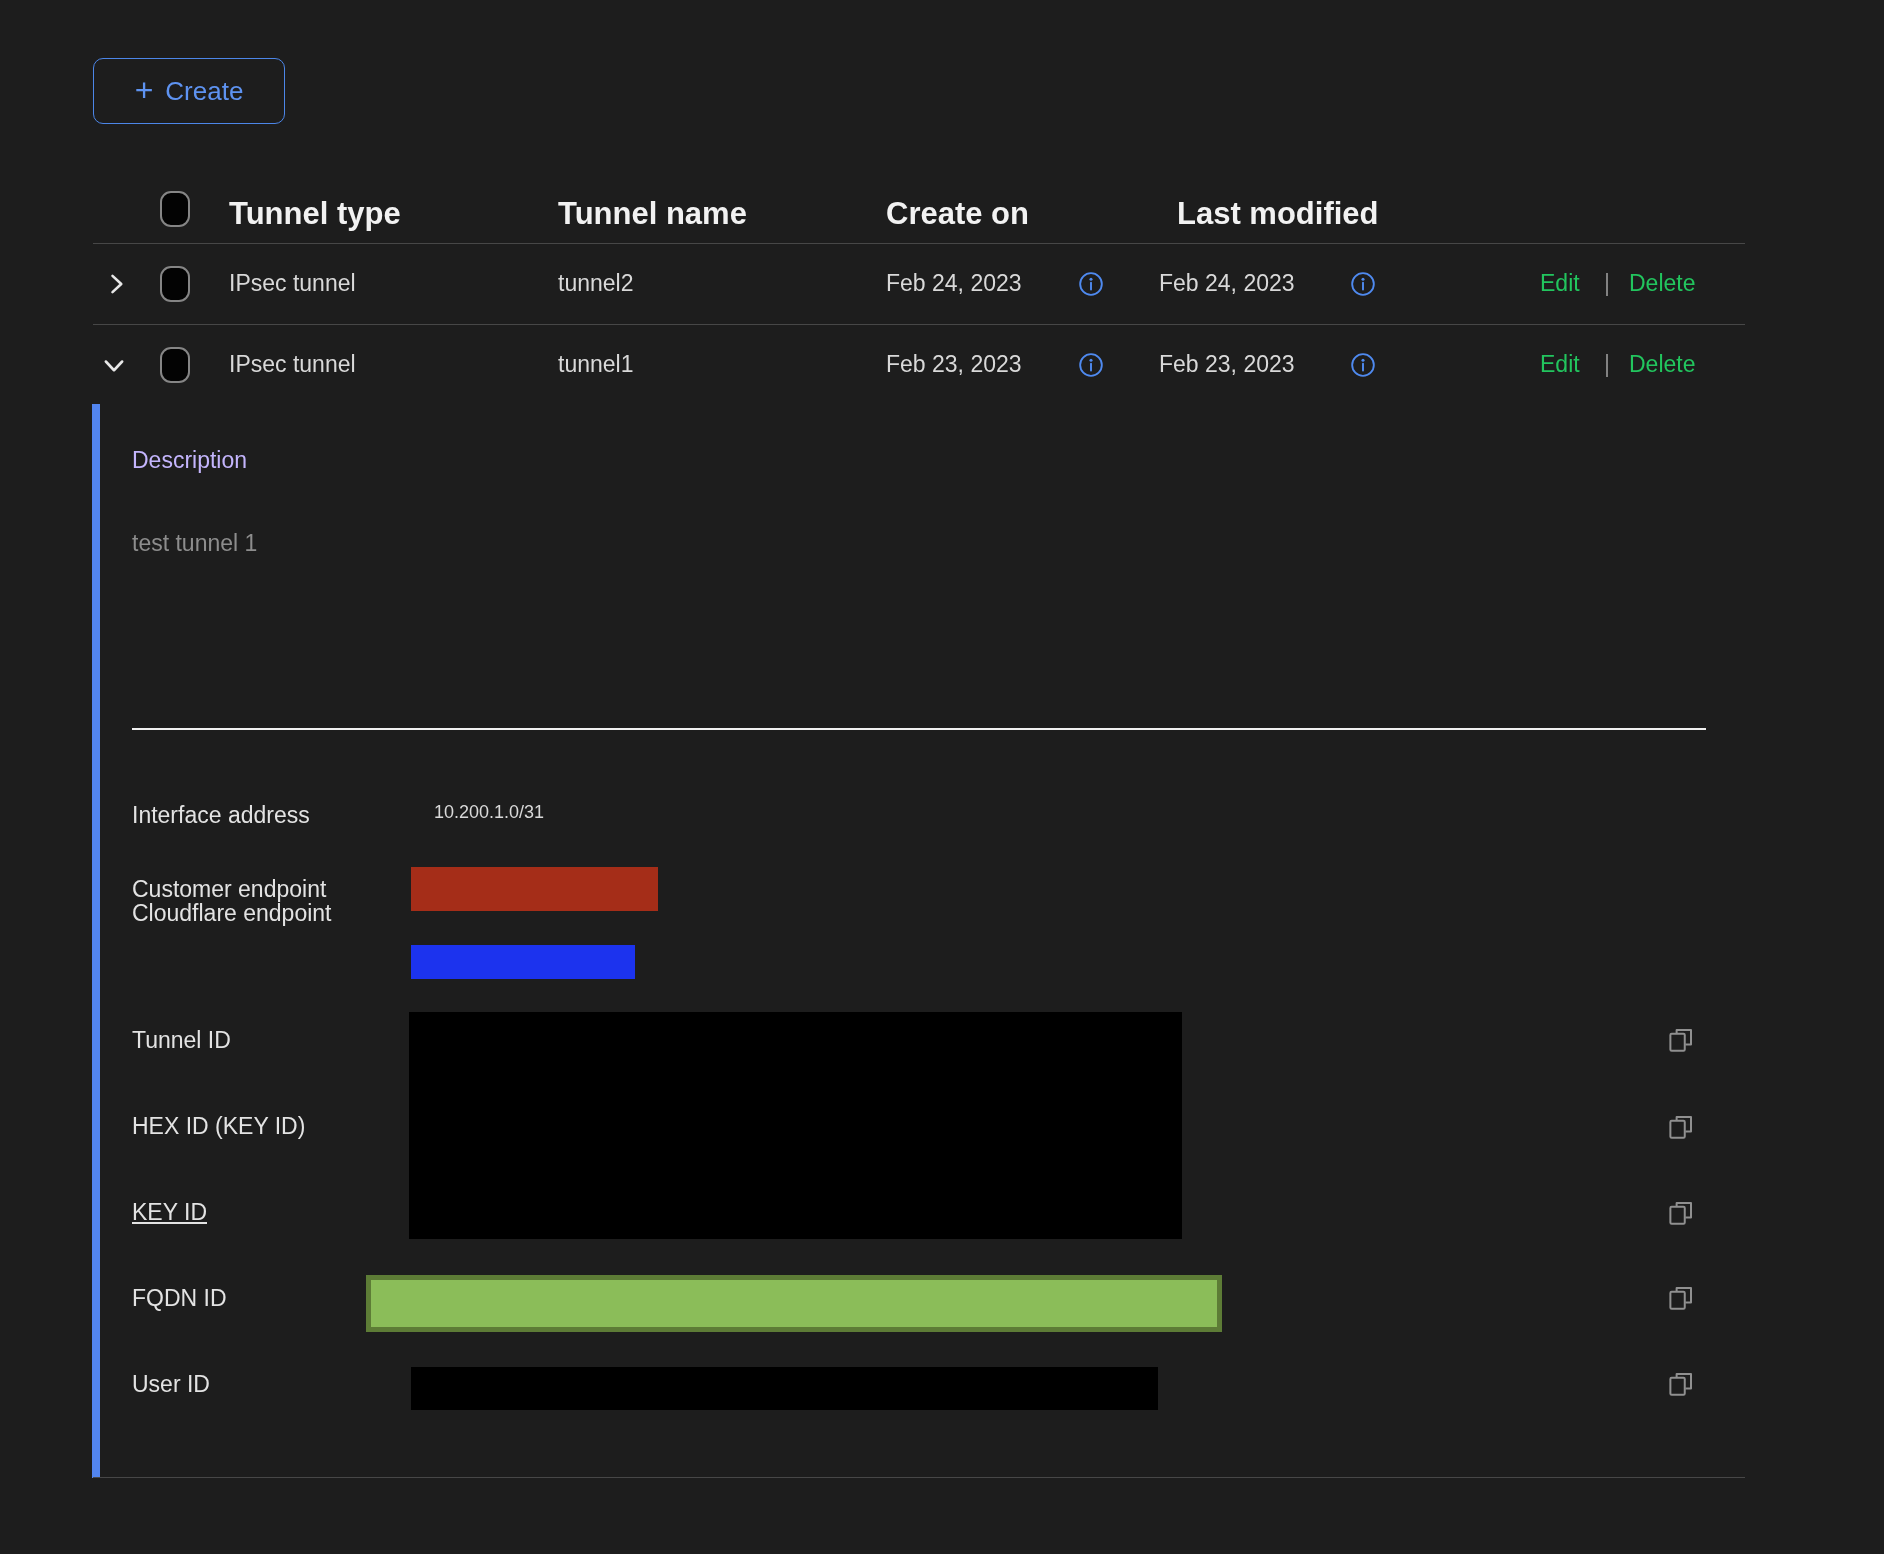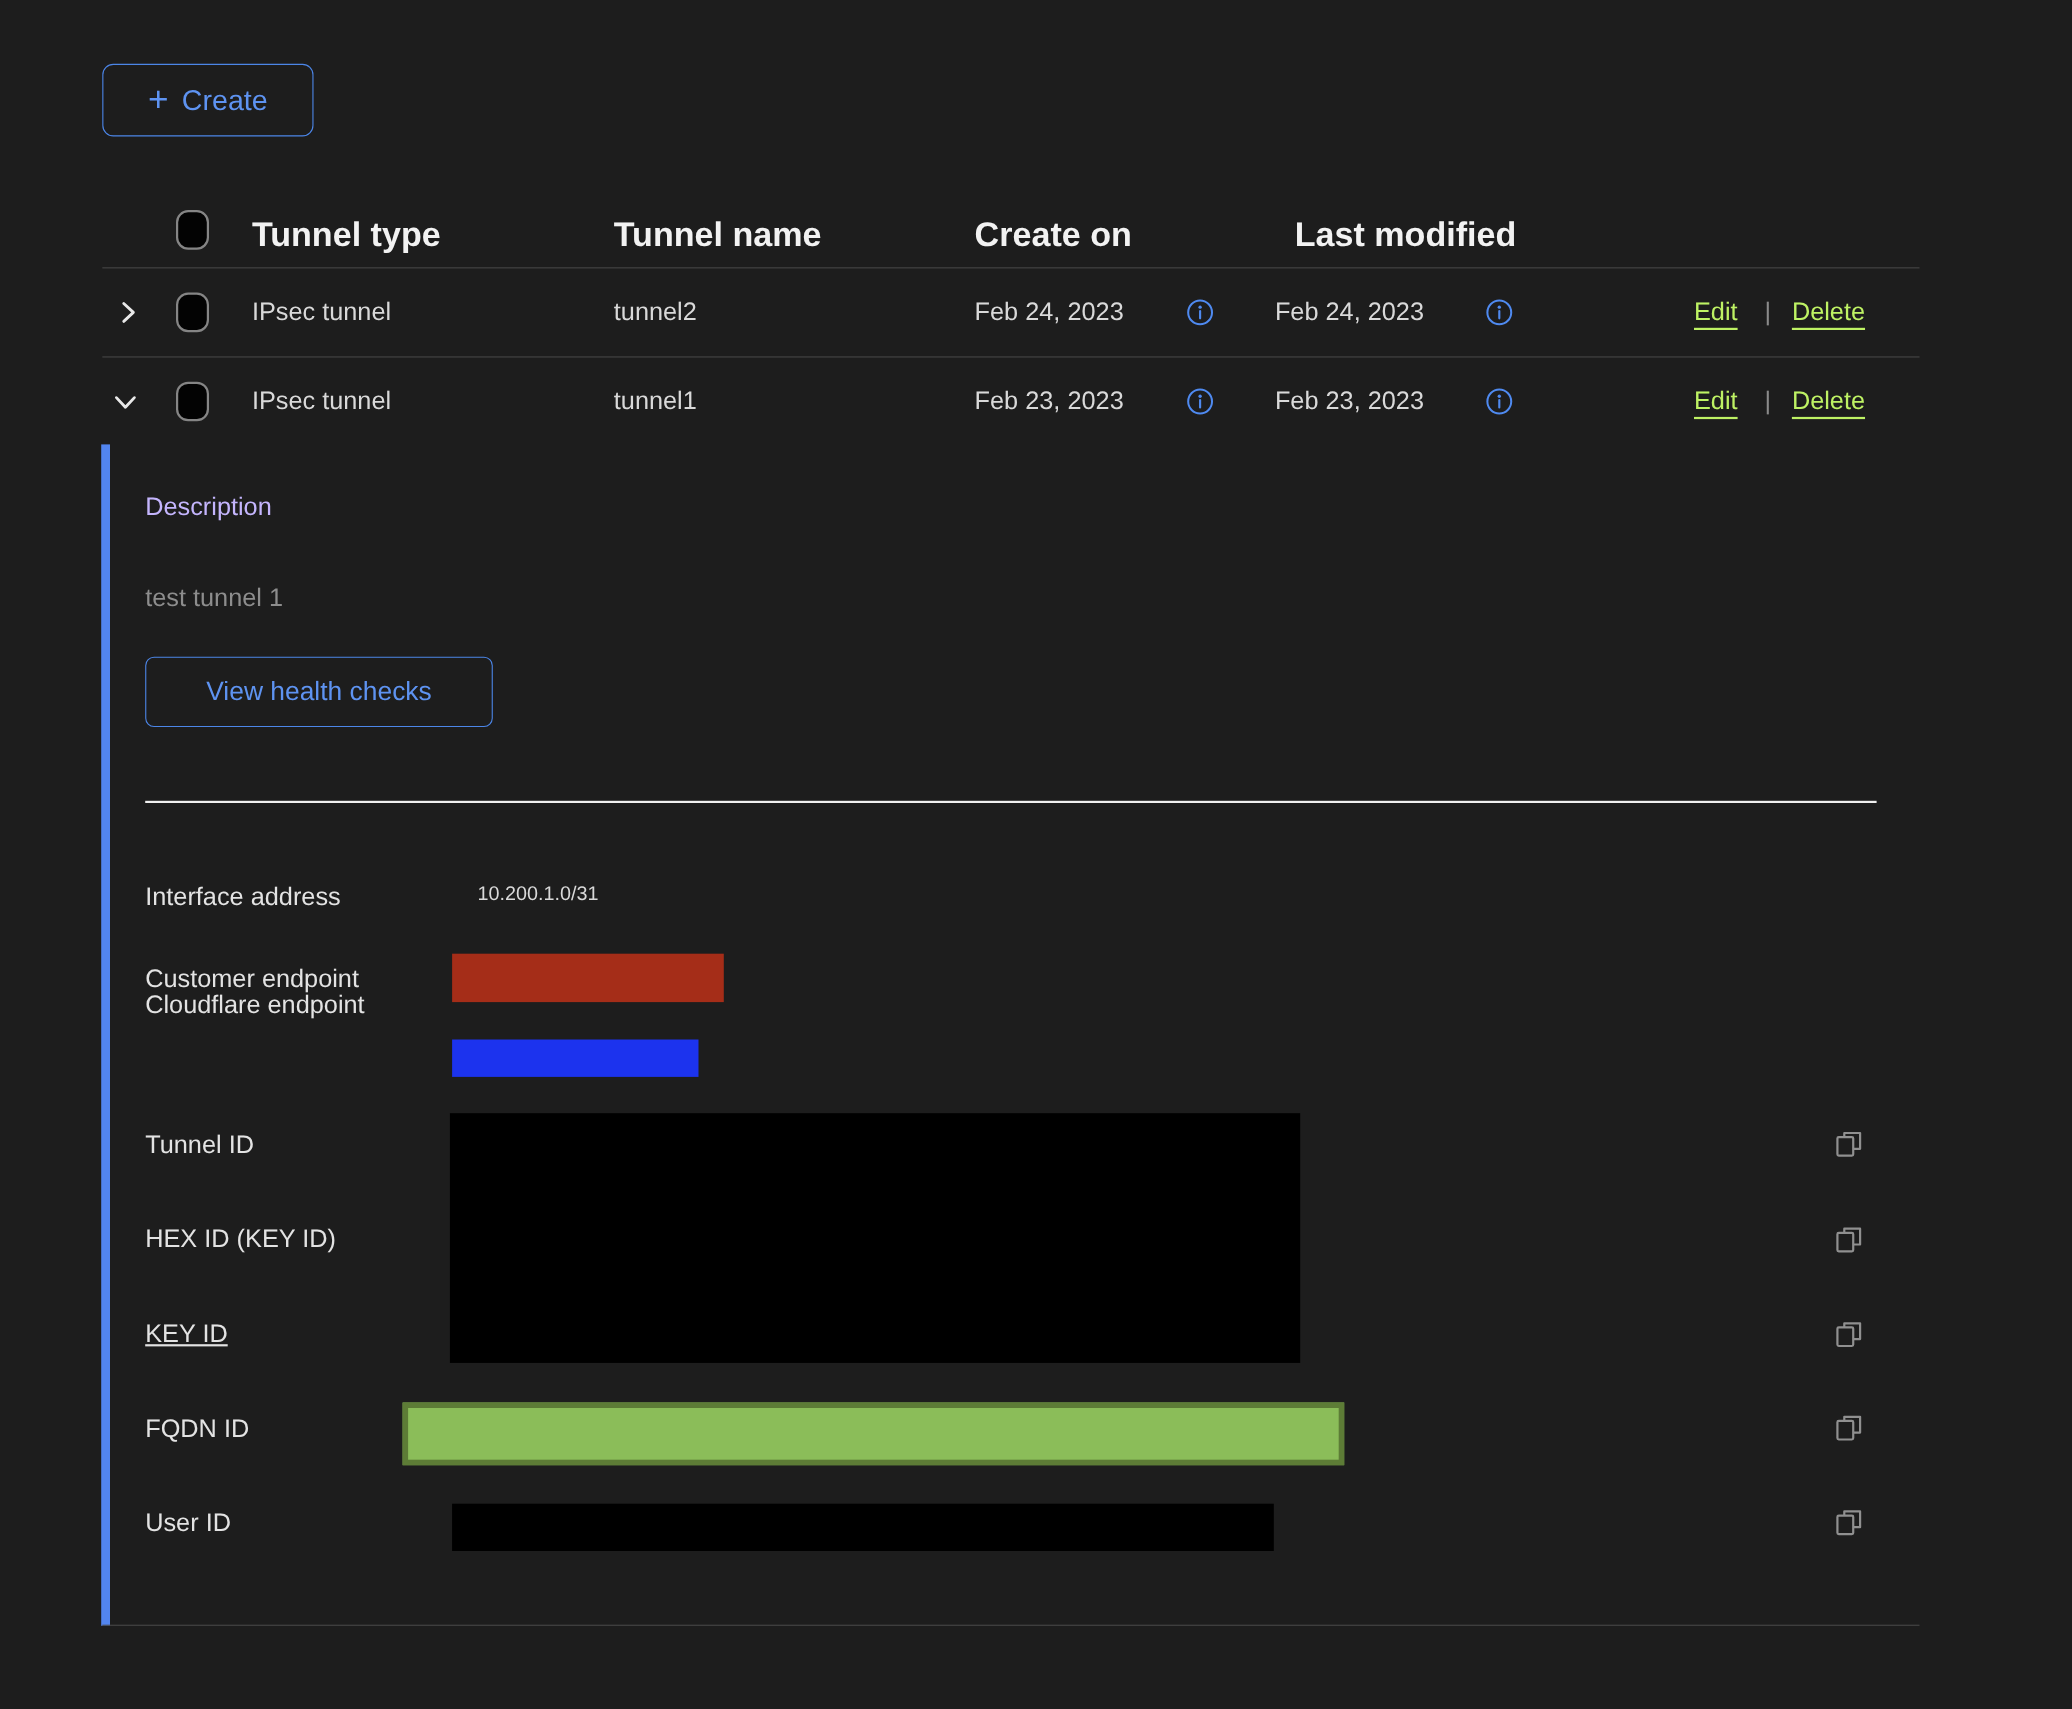"Edit" .link { color: #bef264 -> #22c55e; text-decoration: underline -> none }
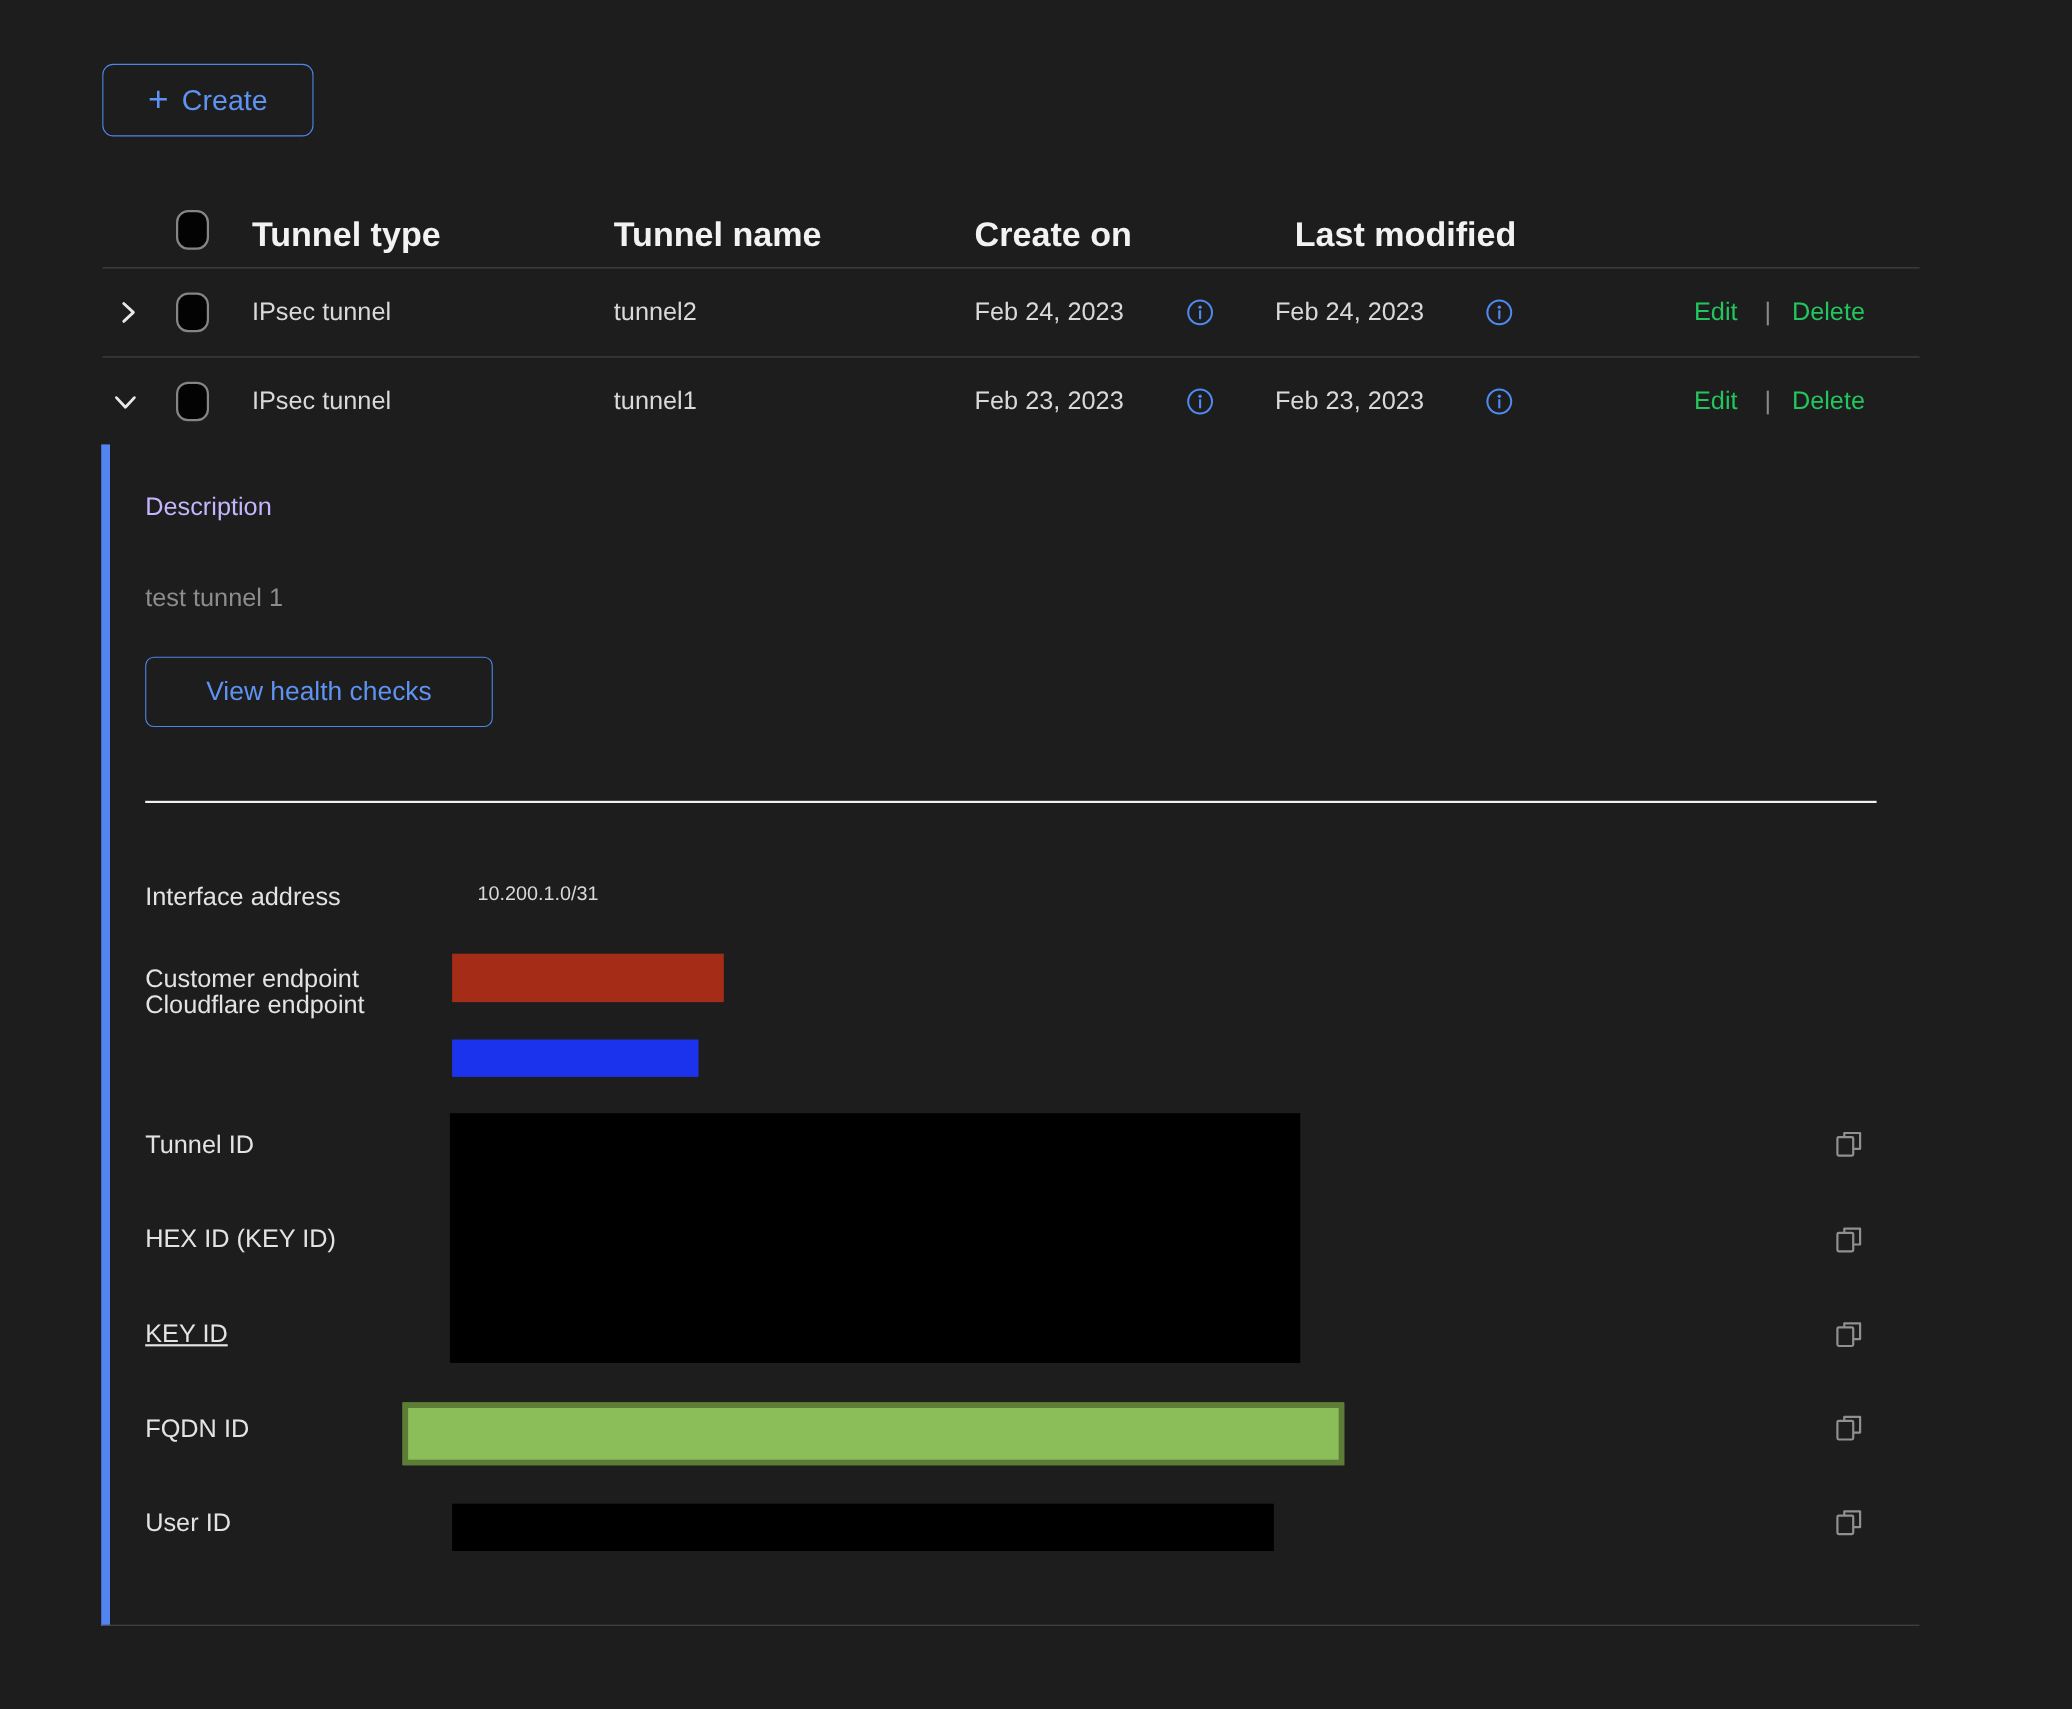"View health checks" button.health-btn { html: <button>View health checks</button> -> none }
